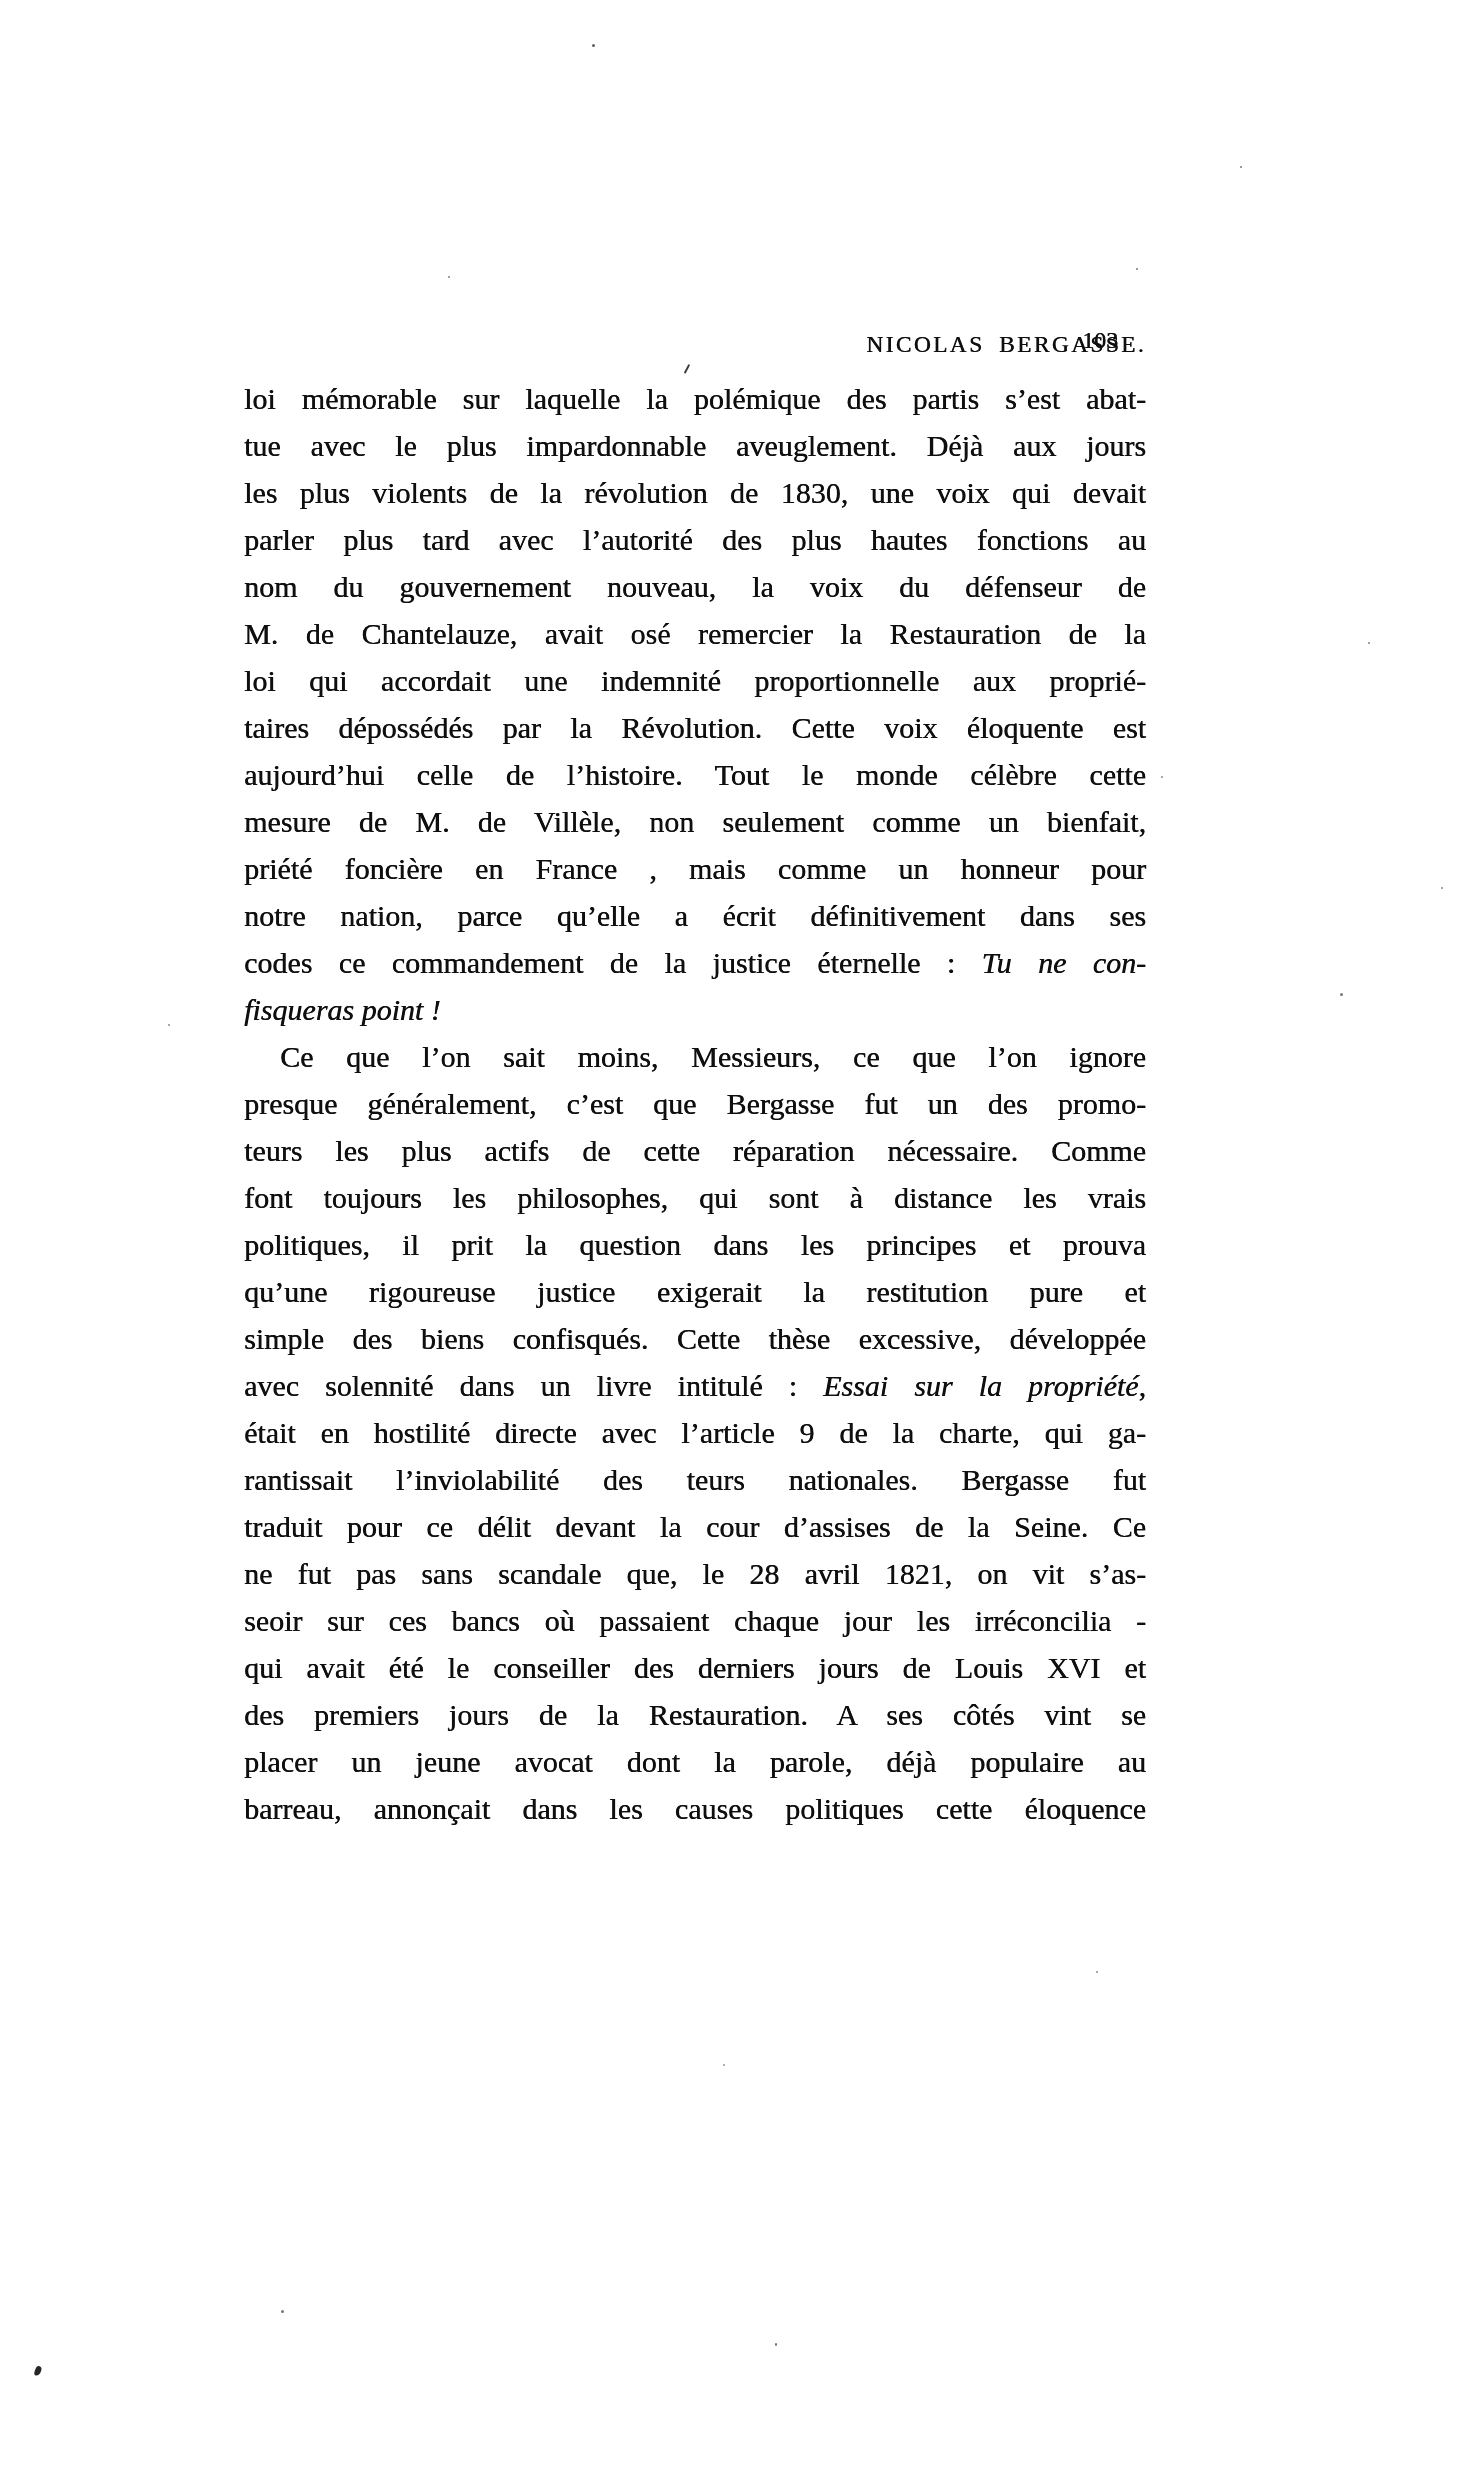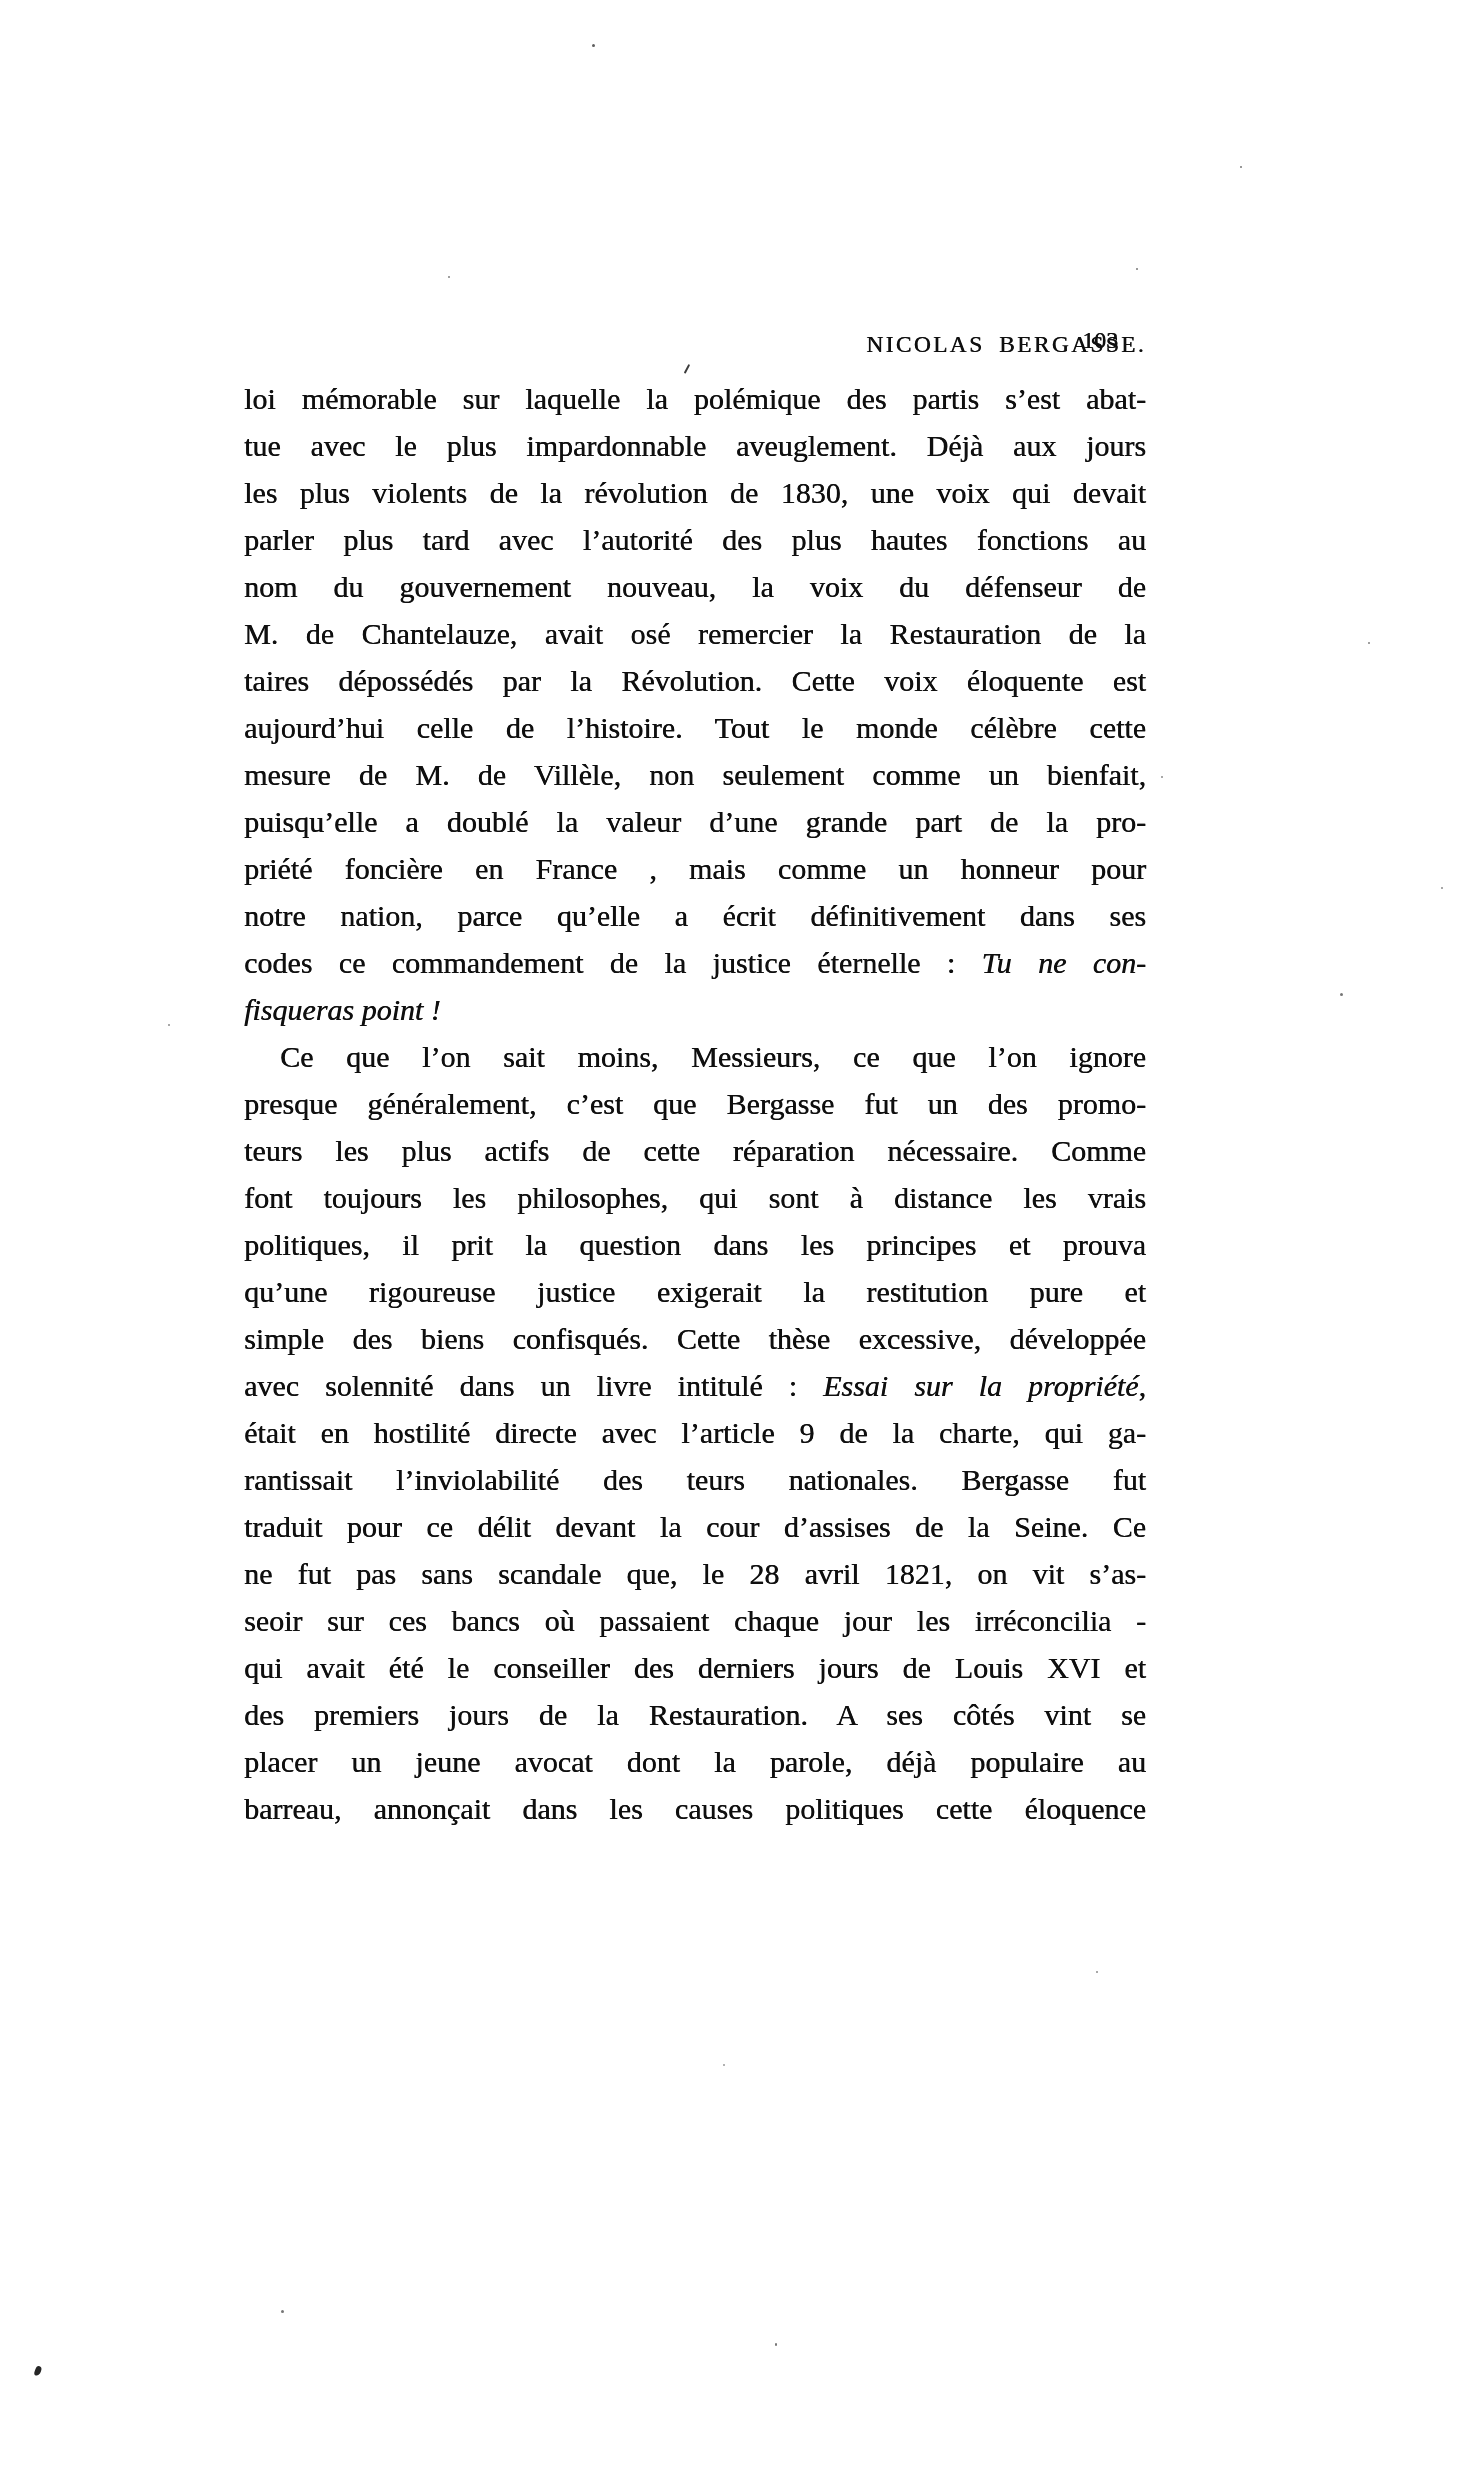"loi qui accordait une indemnité" div.line { html: none -> <div><span>loi qui accordait une indemnité proportionnelle aux proprié-</span></div> }
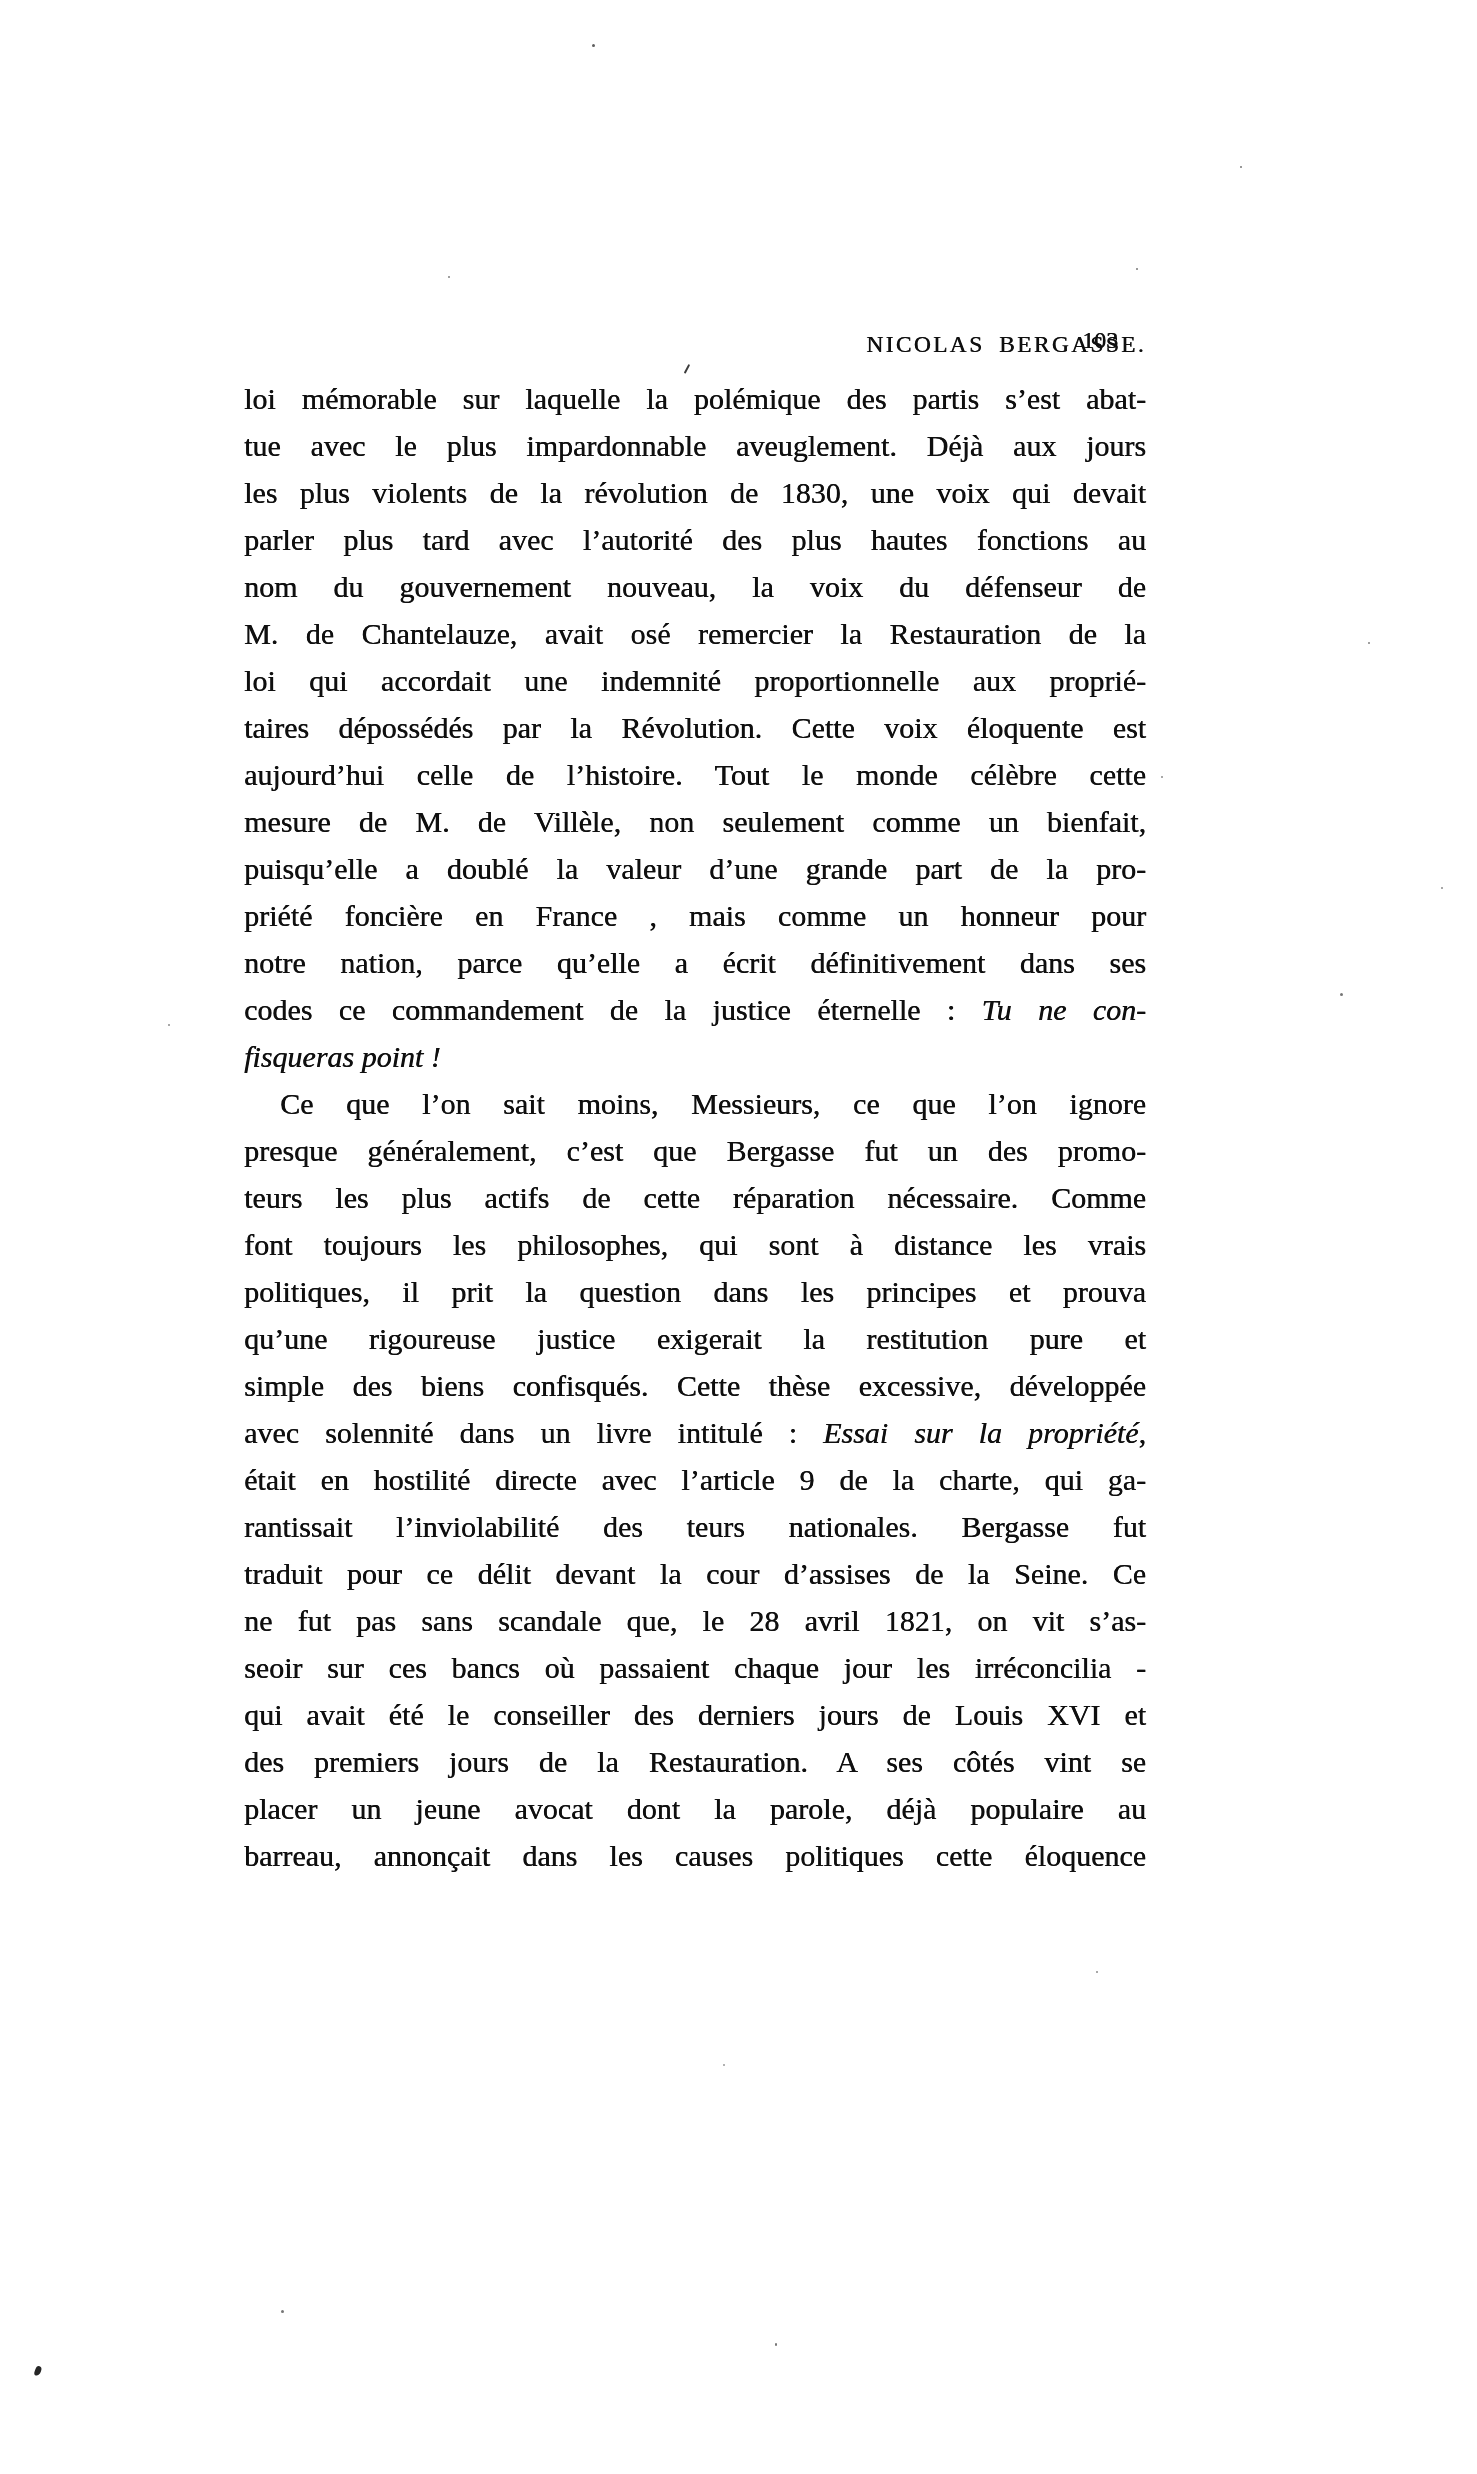"puisqu’elle a doublé la valeur" div.line { html: <div><span>puisqu’elle a doublé la valeur d’une grande part de la pro-</span></div> -> none }
